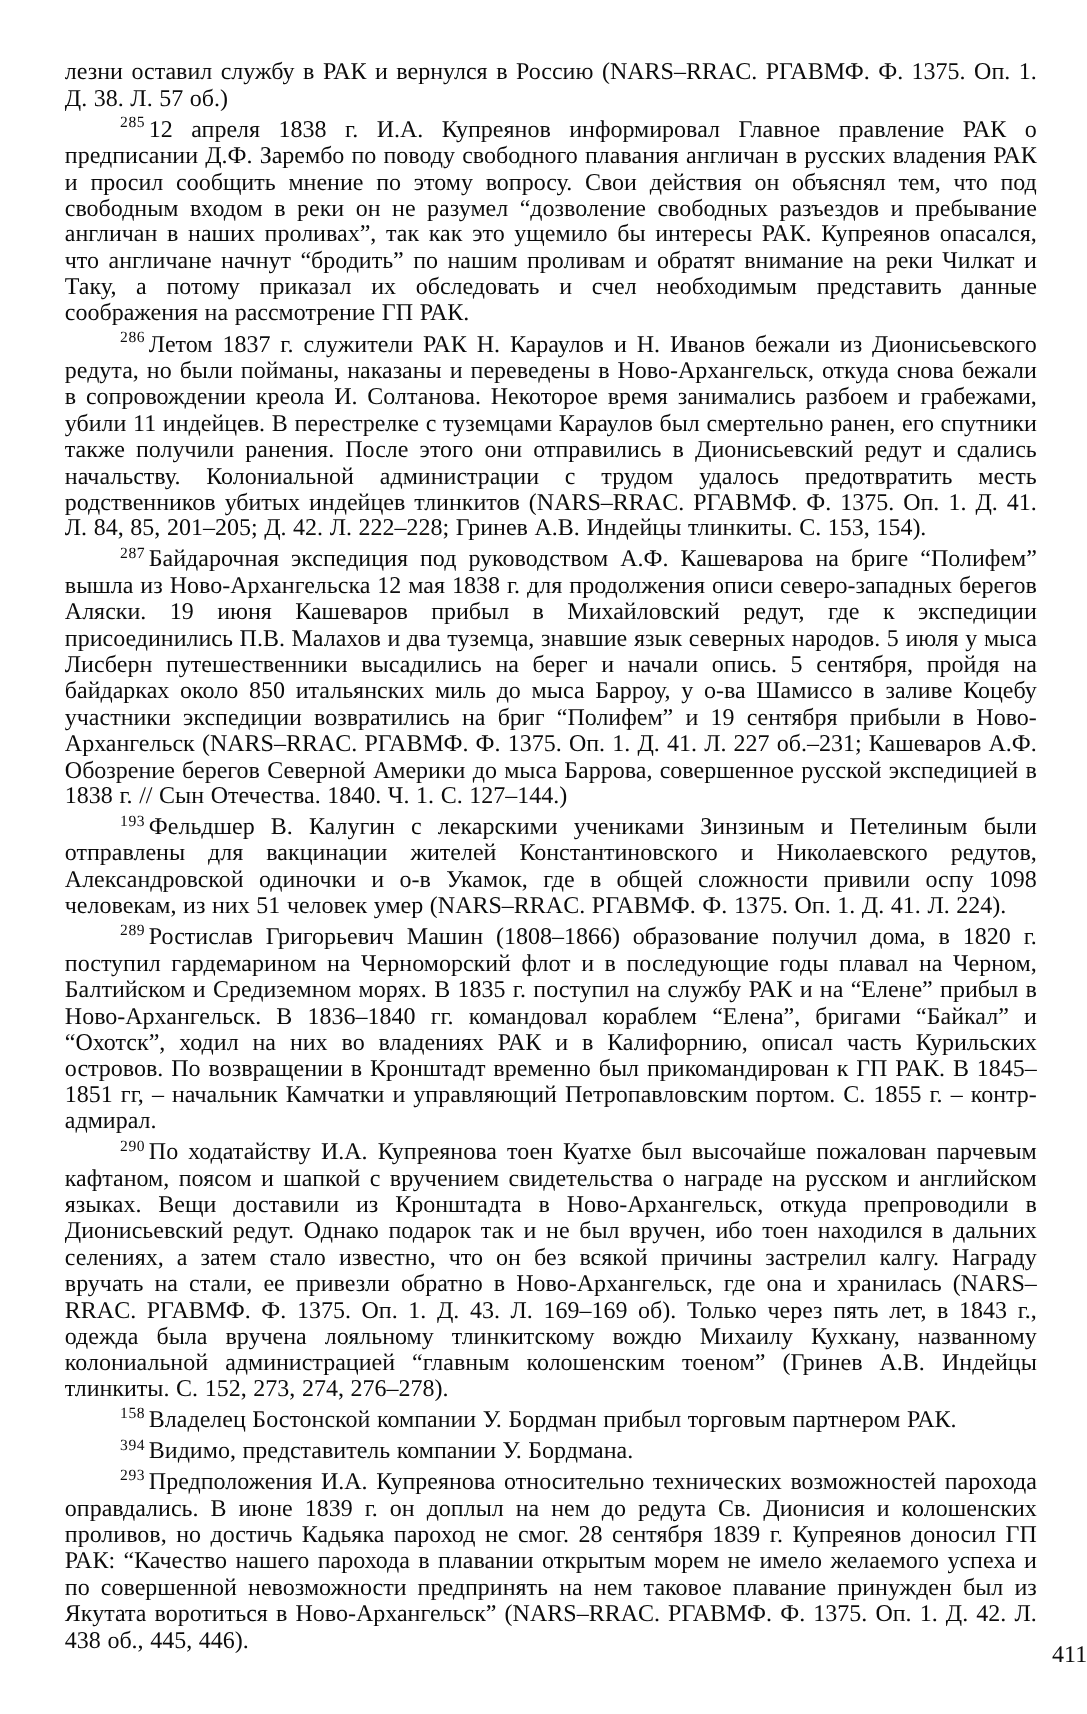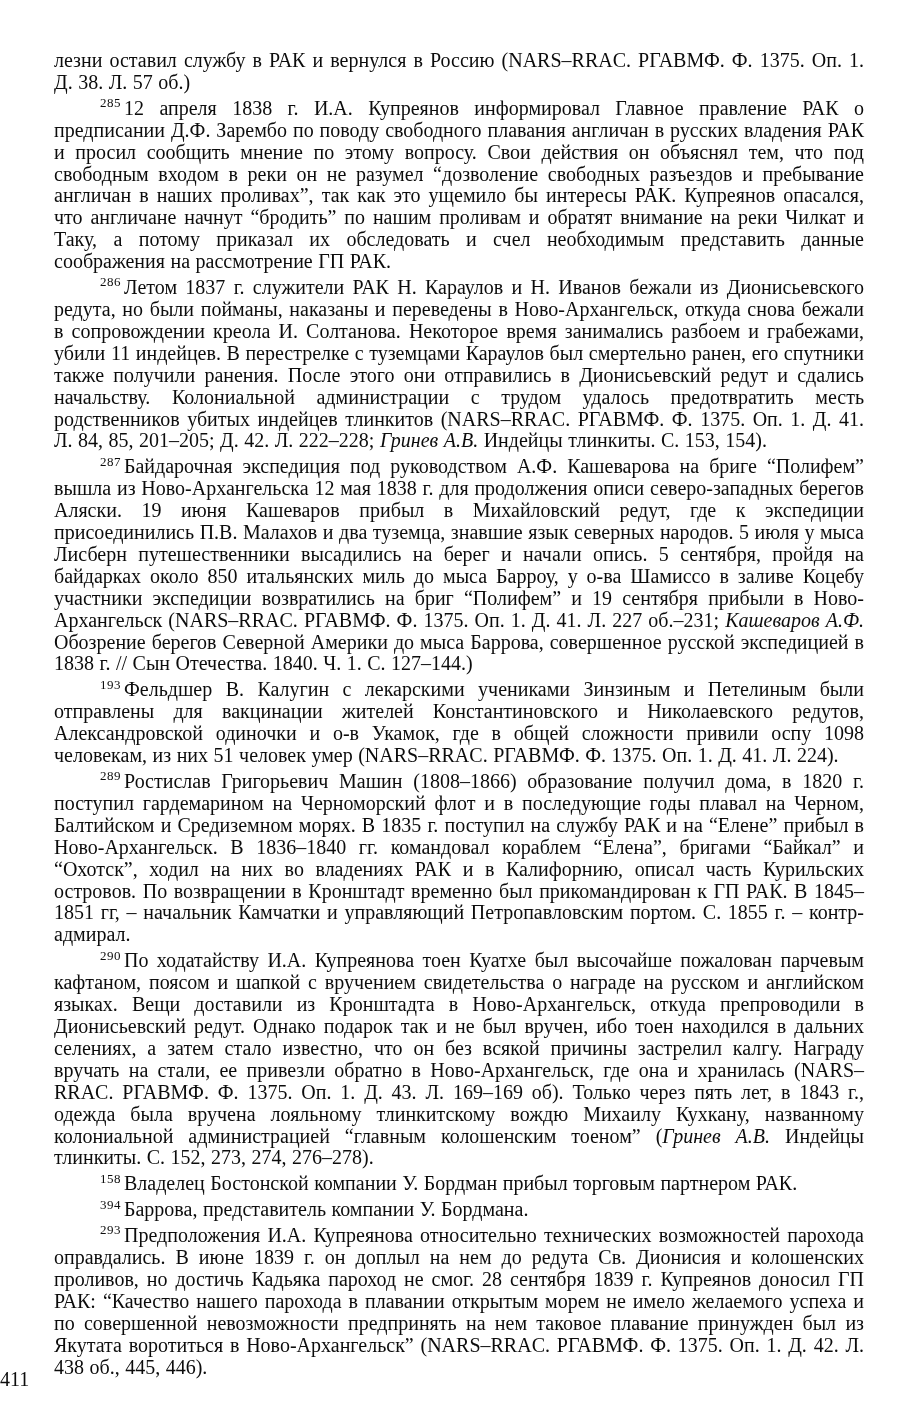"Гринев А.В." .italic { font-style: italic -> none }
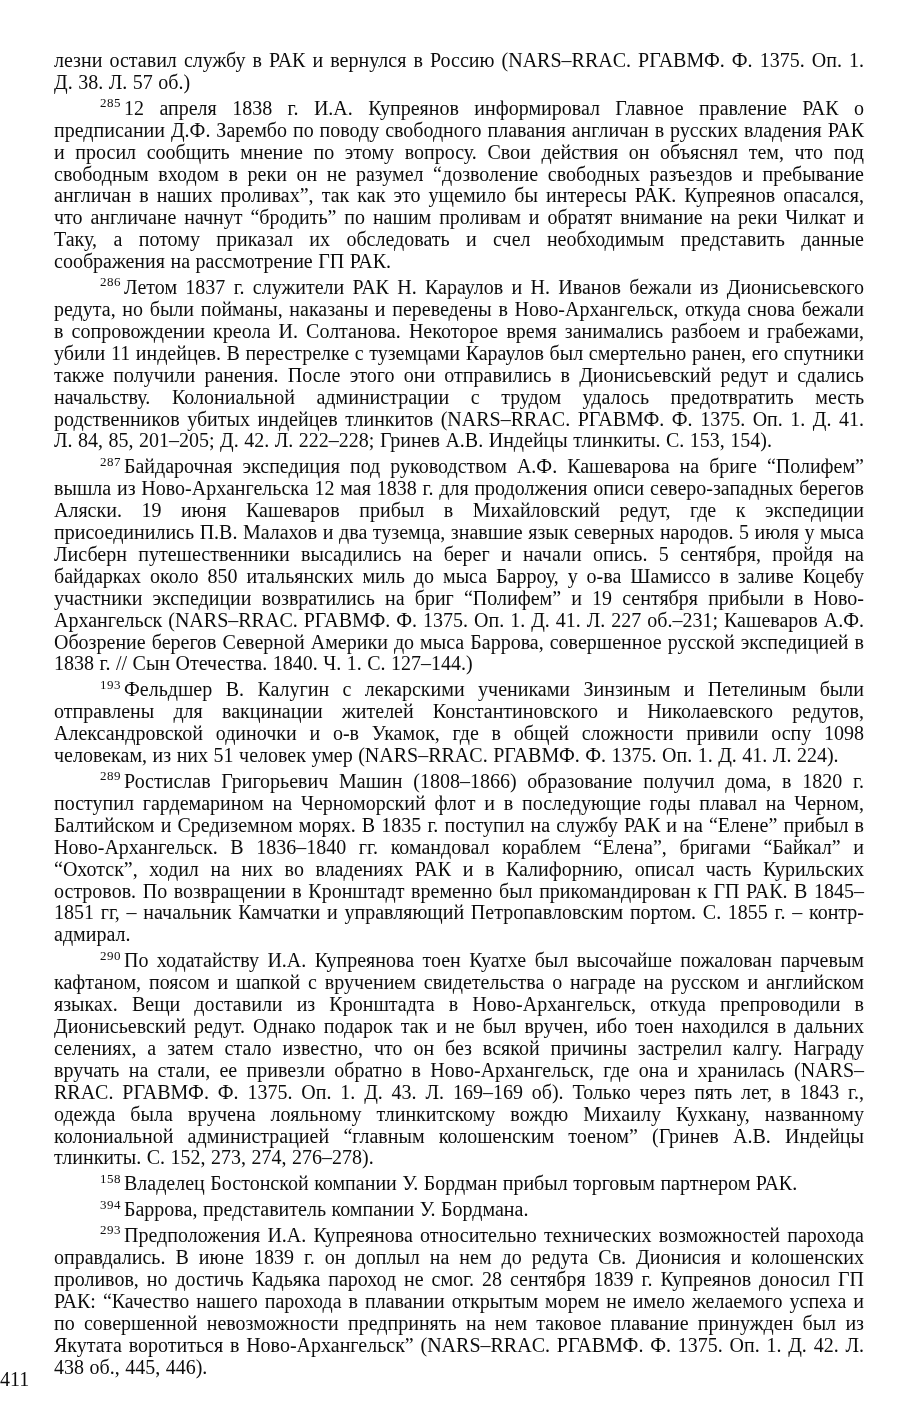"Баррова, представитель компании У." span { text: Баррова -> Видимо }
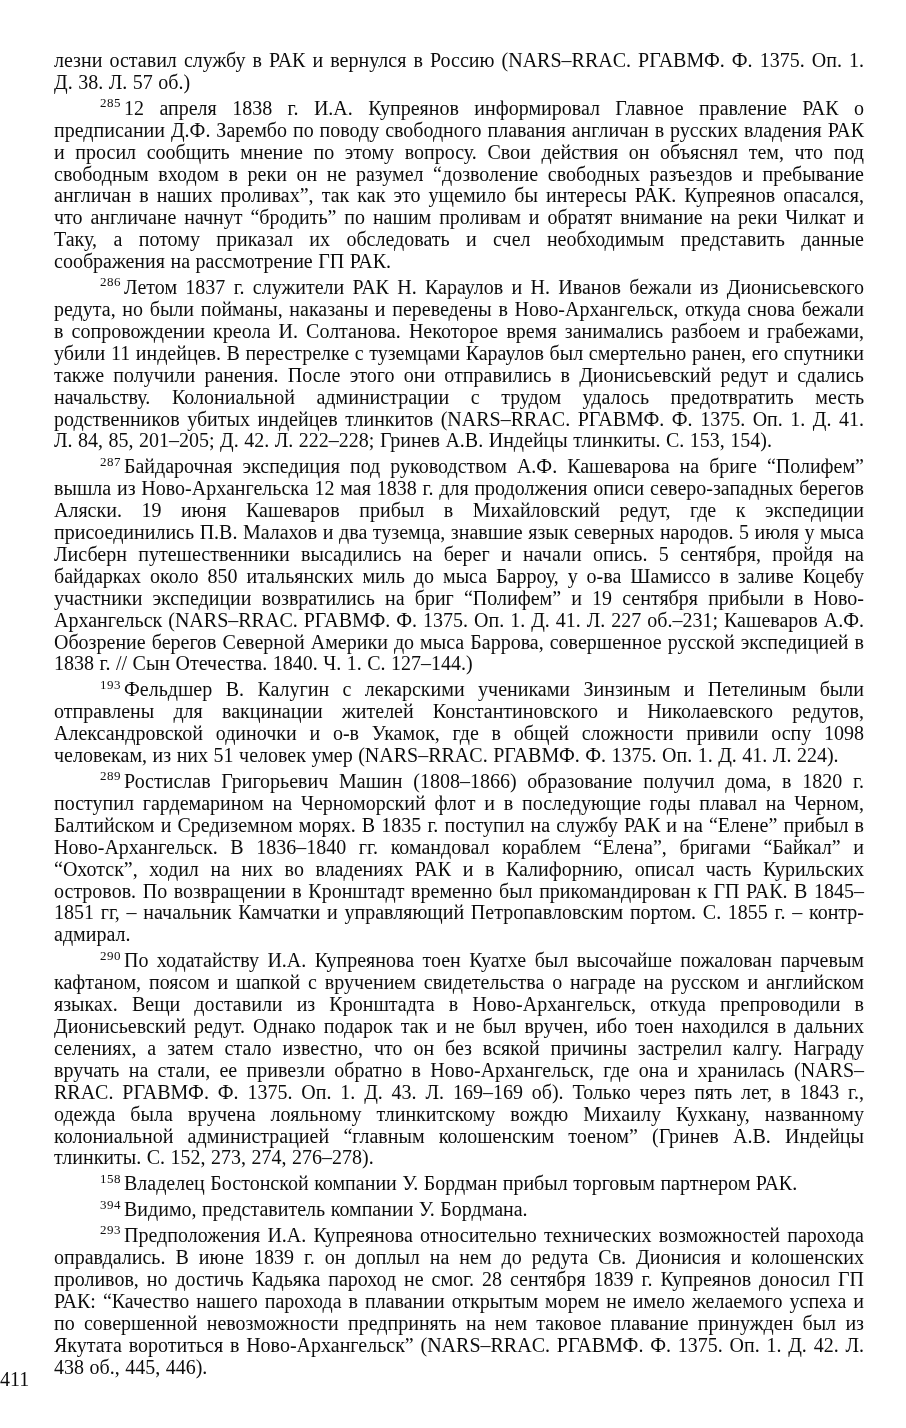"411" .page-number { text-align: left -> right }
